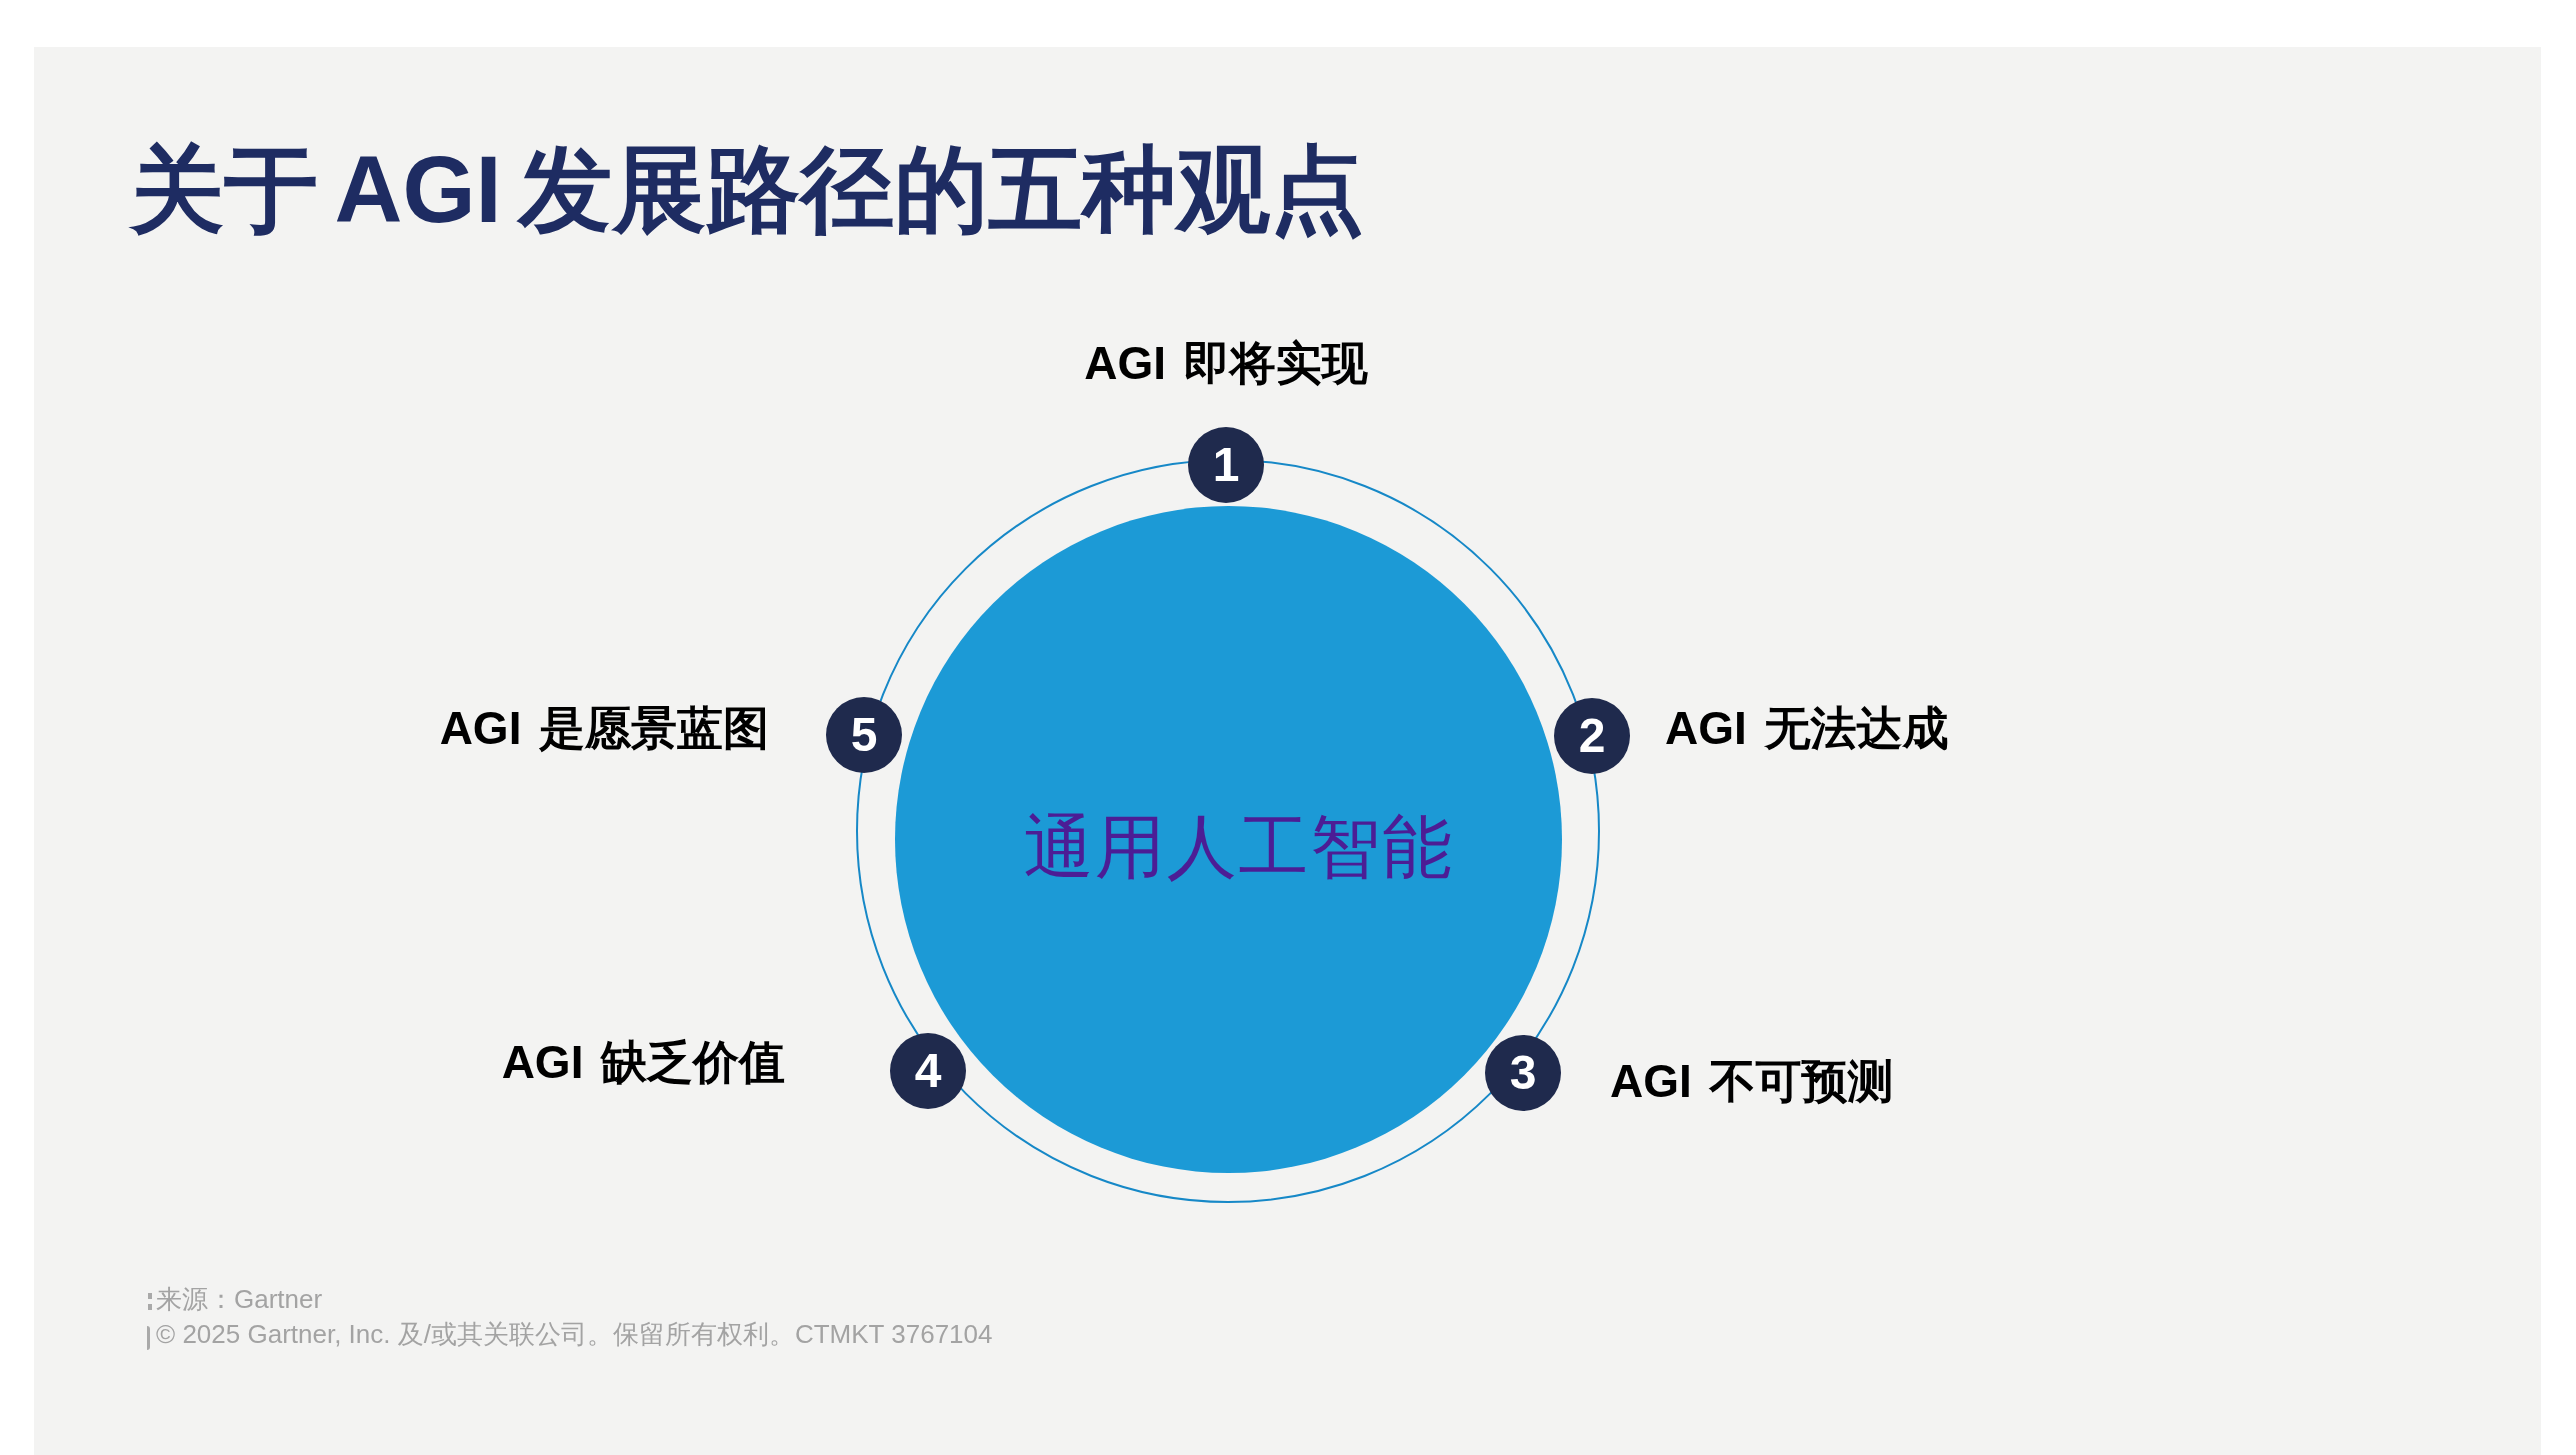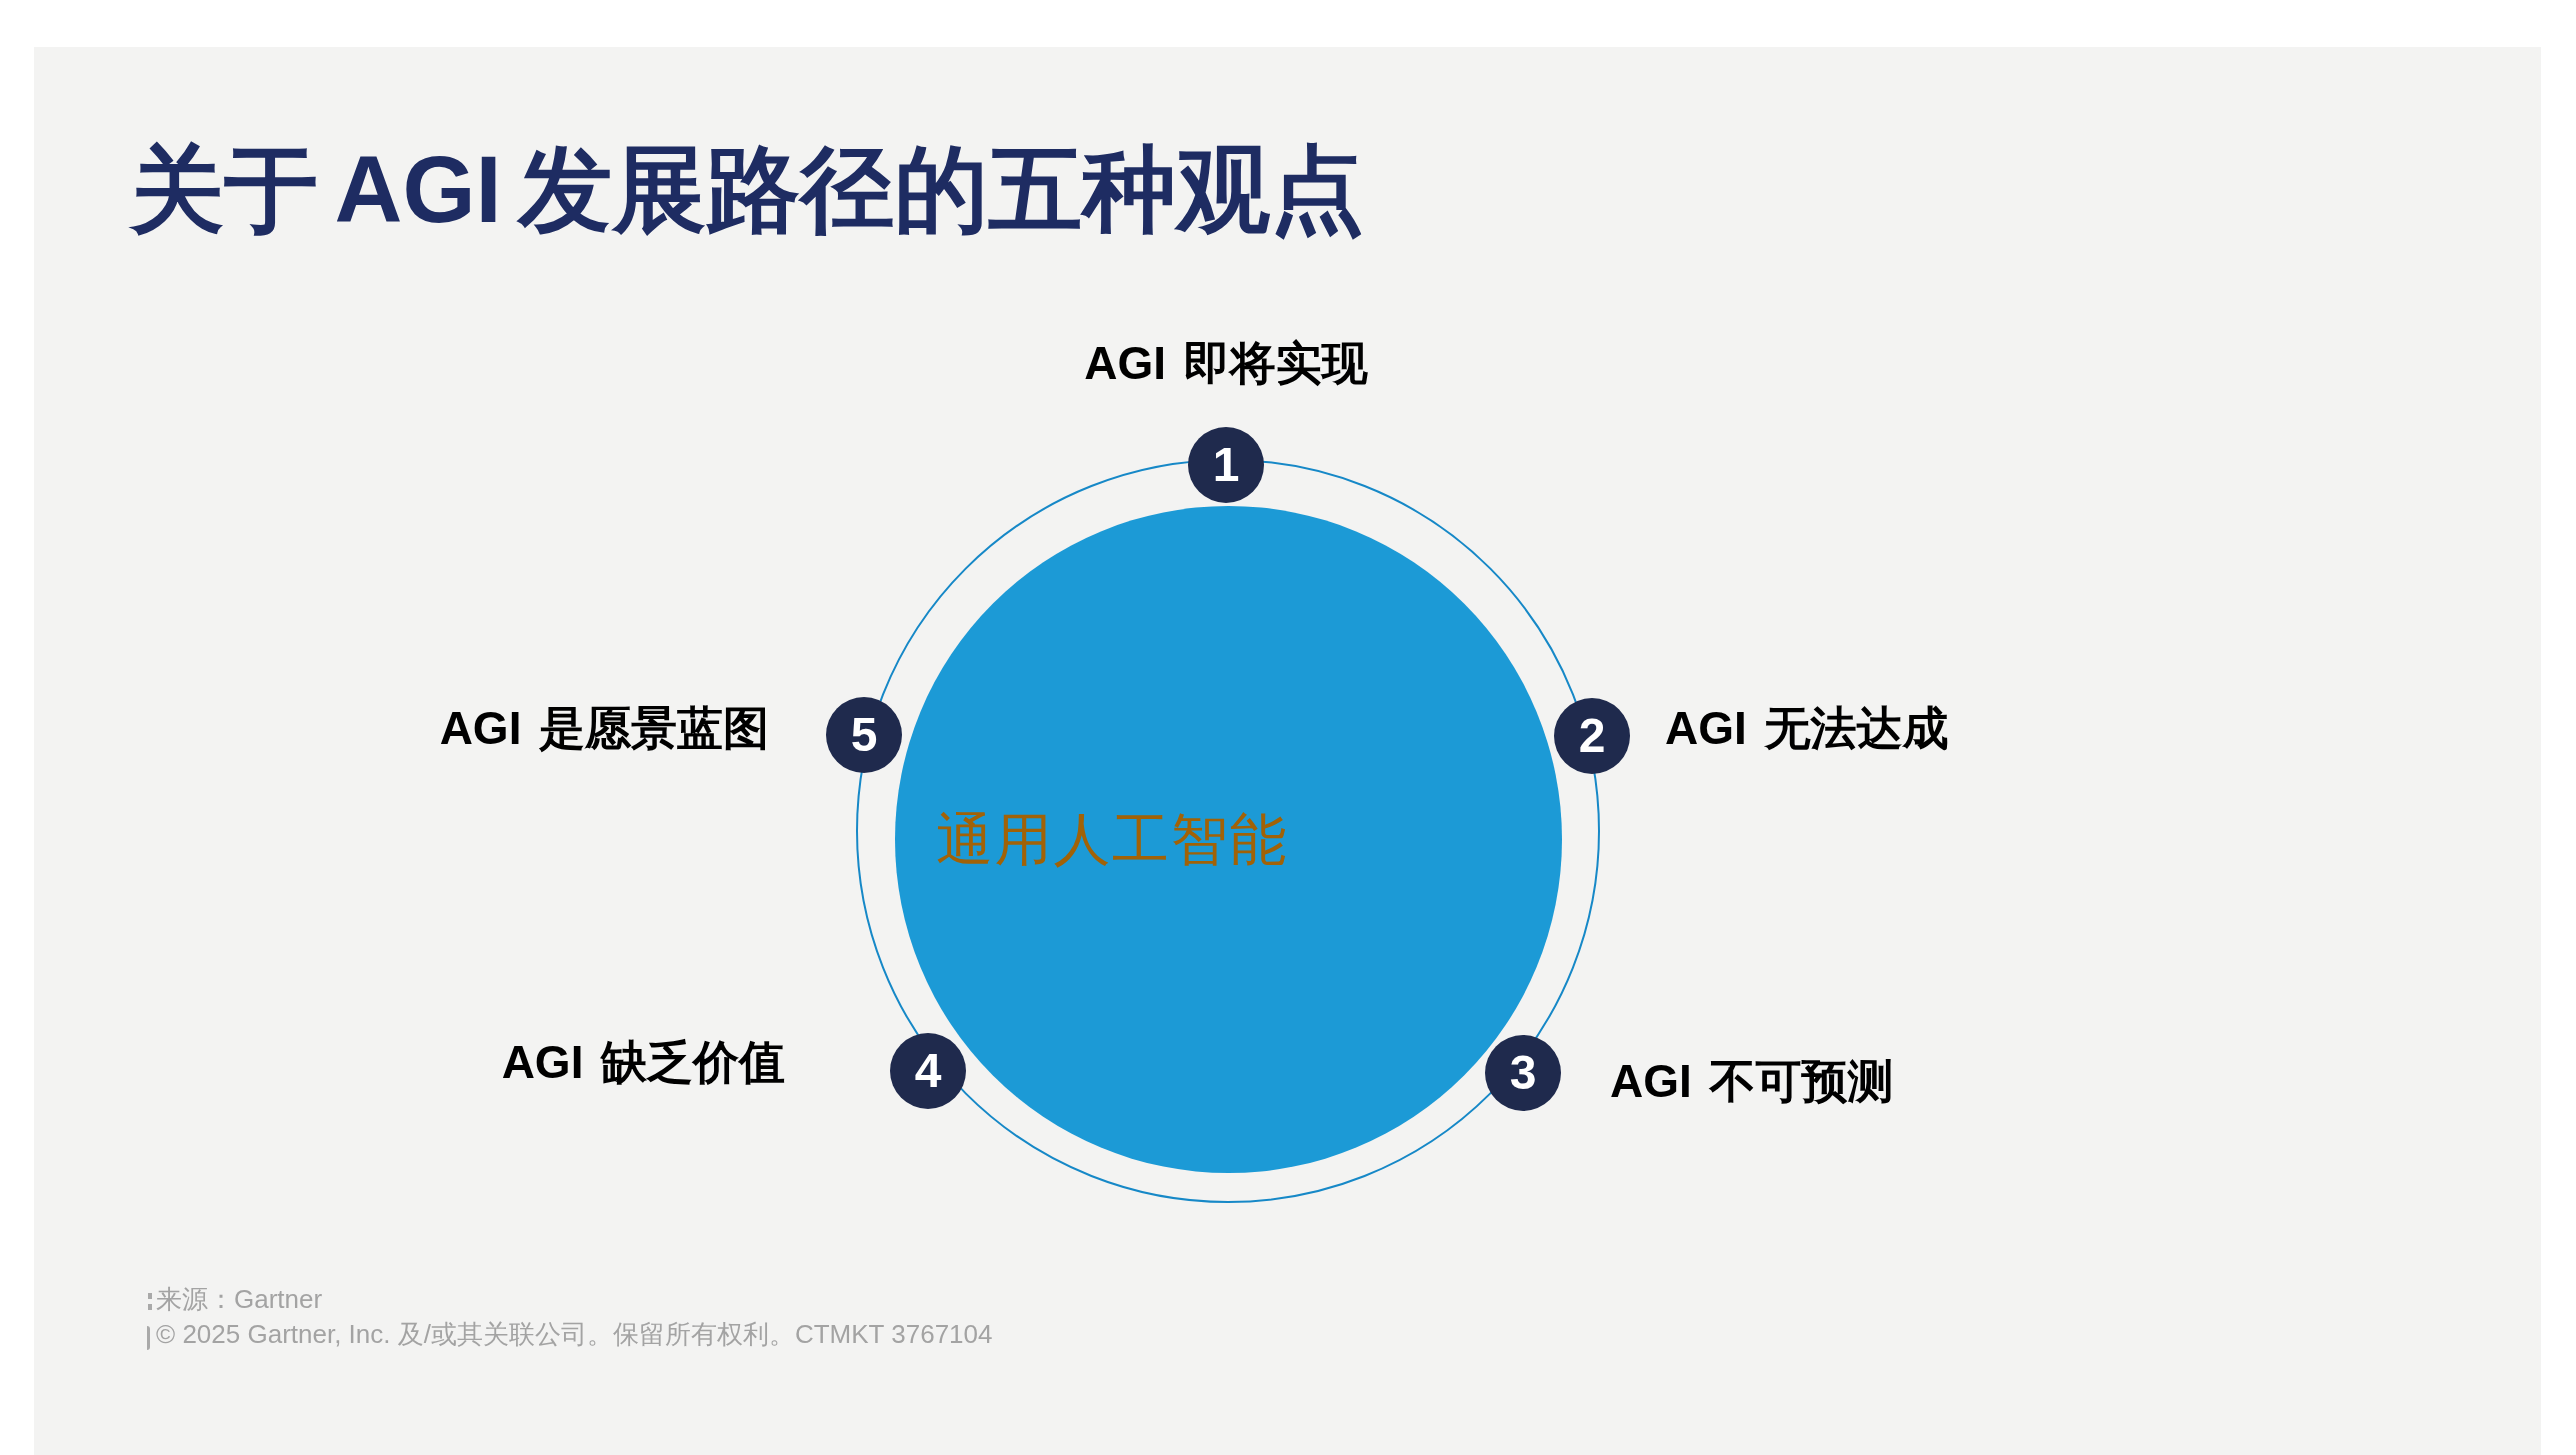"通用人工智能" .core-label { color: #a16207 -> #4c1d95; font-size: 57px -> 70px; text-align: none -> center }
